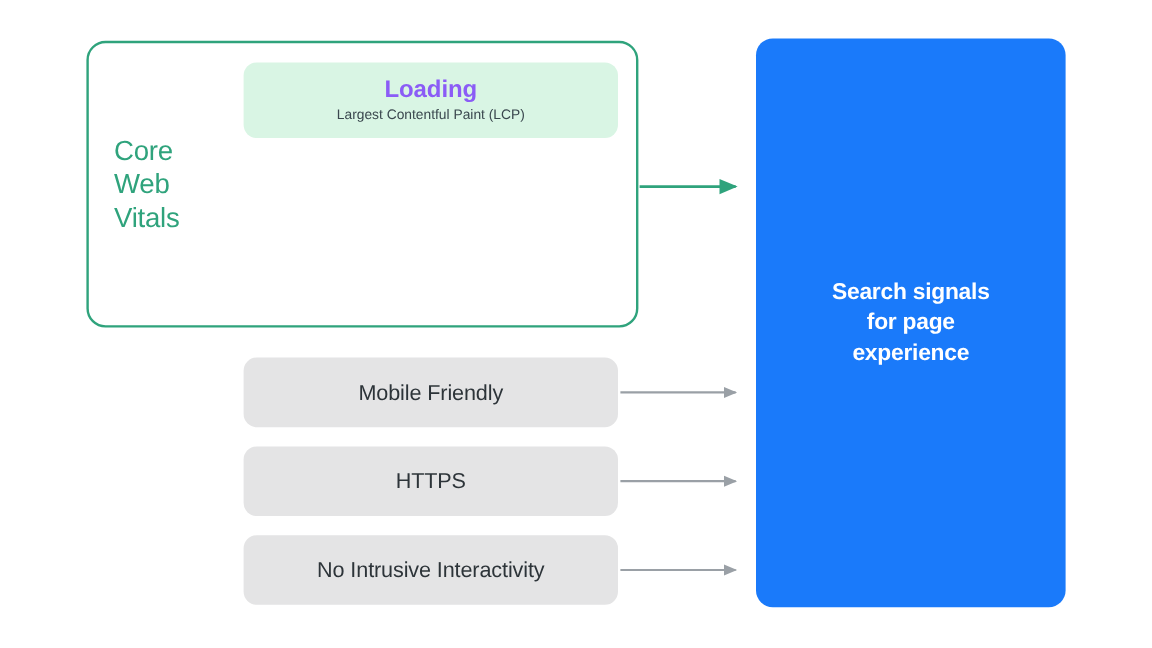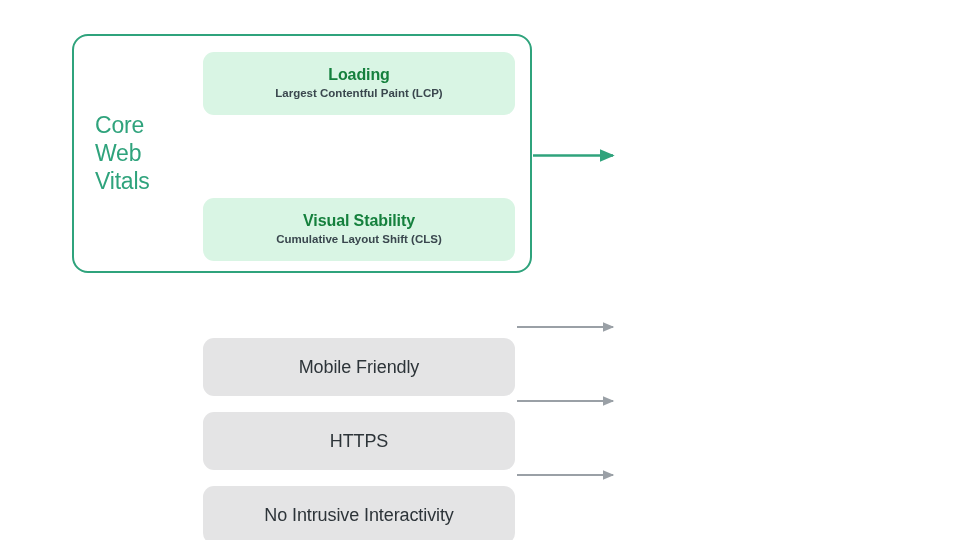"Loading" .card-title { color: #15803d -> #8b5cf6; font-size: 16px -> 20px }
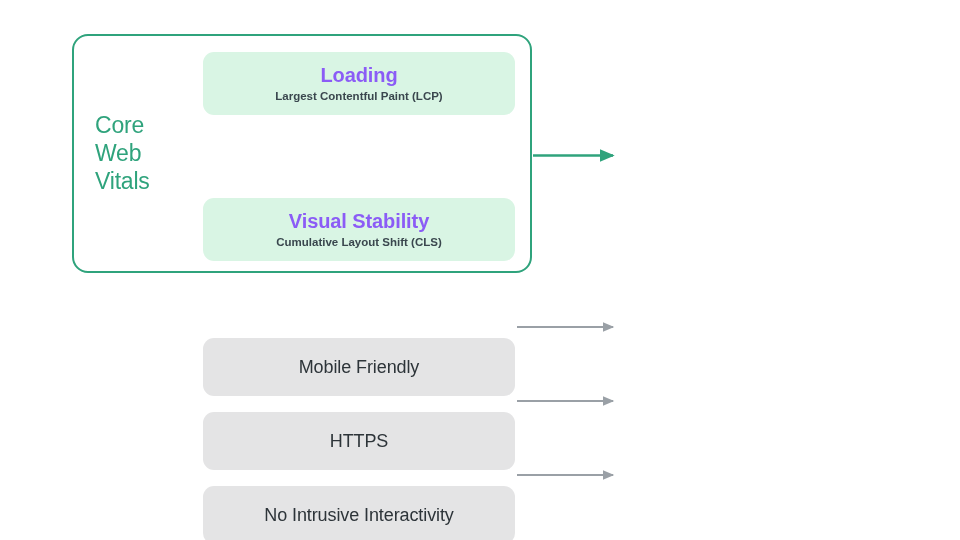"Largest Contentful Paint (LCP)" .card-sub { font-weight: bold -> normal }
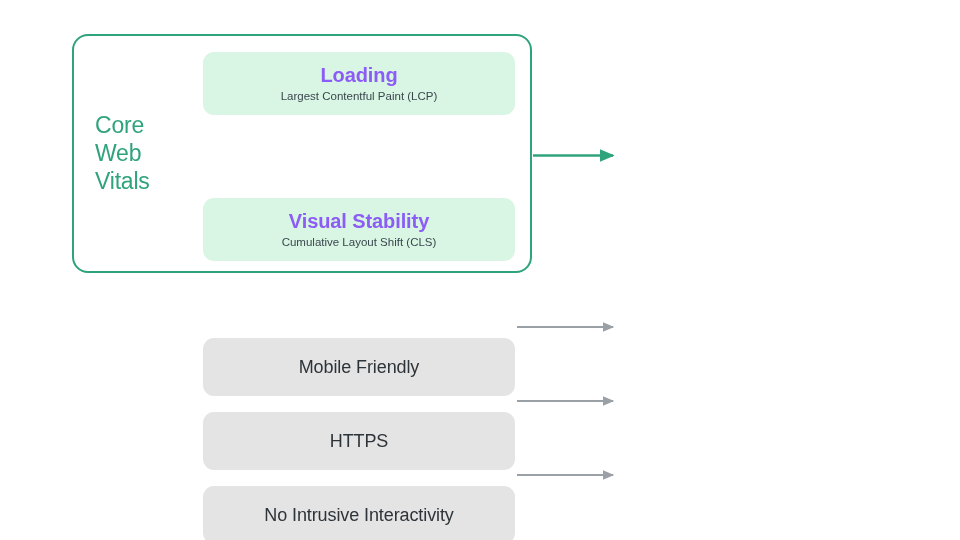"Visual Stability" div.green-card { html: <div> <div>Visual Stability</div> <div>Cumulative Layout Shift (CLS)</div> </div> -> none }
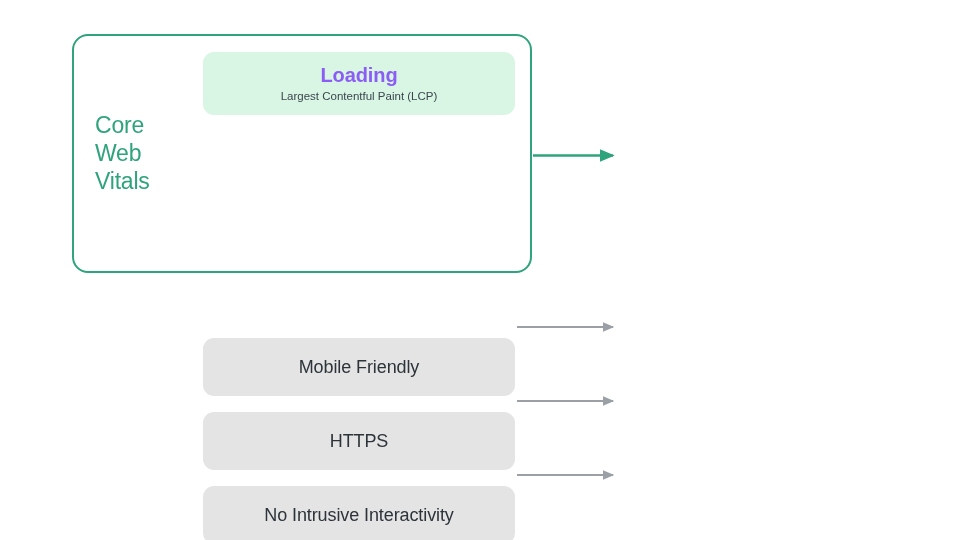"Search signals" div.blue-panel { html: none -> <div> <div>Search signals for page experience</div> </div> }
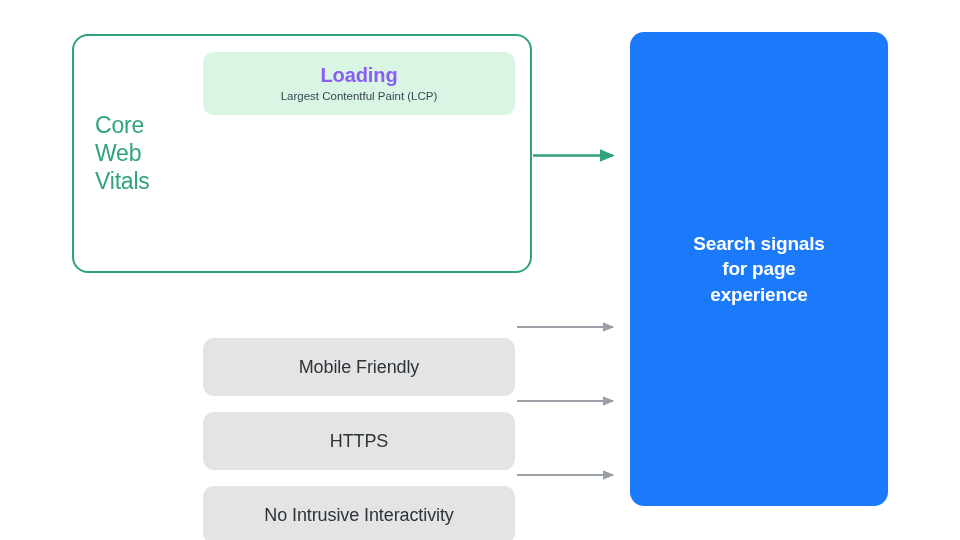"Mobile Friendly" .gray-card { margin-top: 40px -> none }
